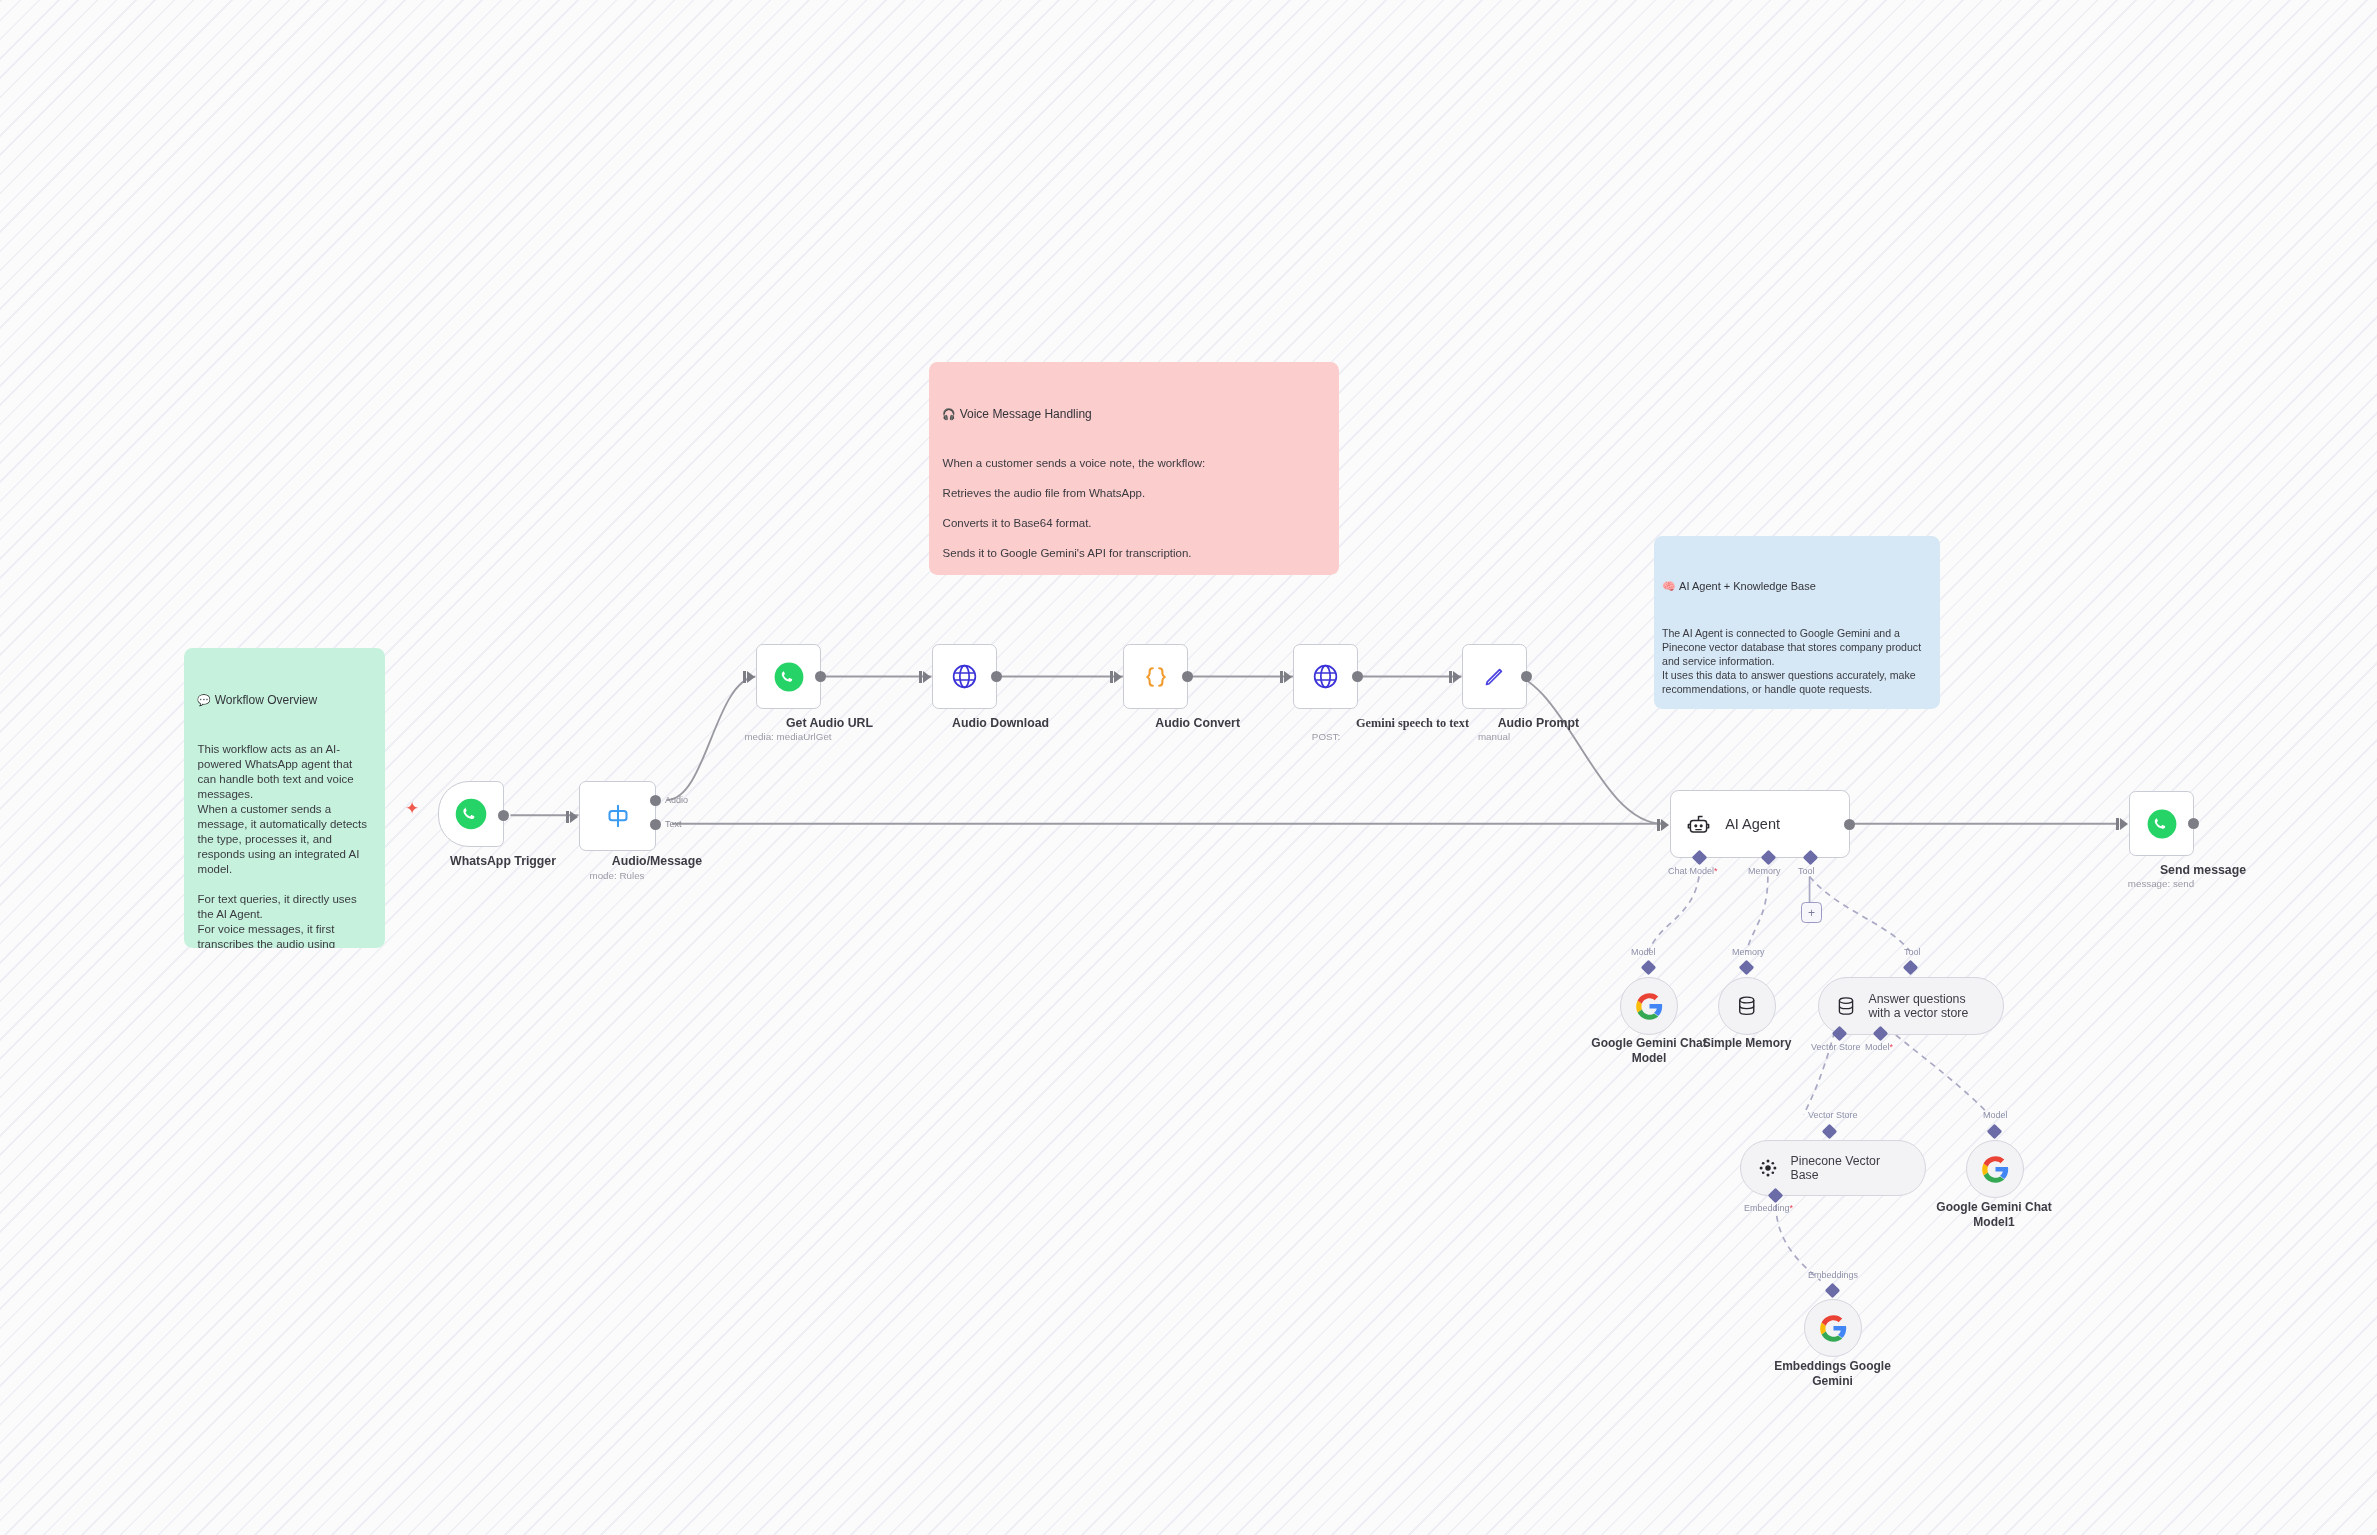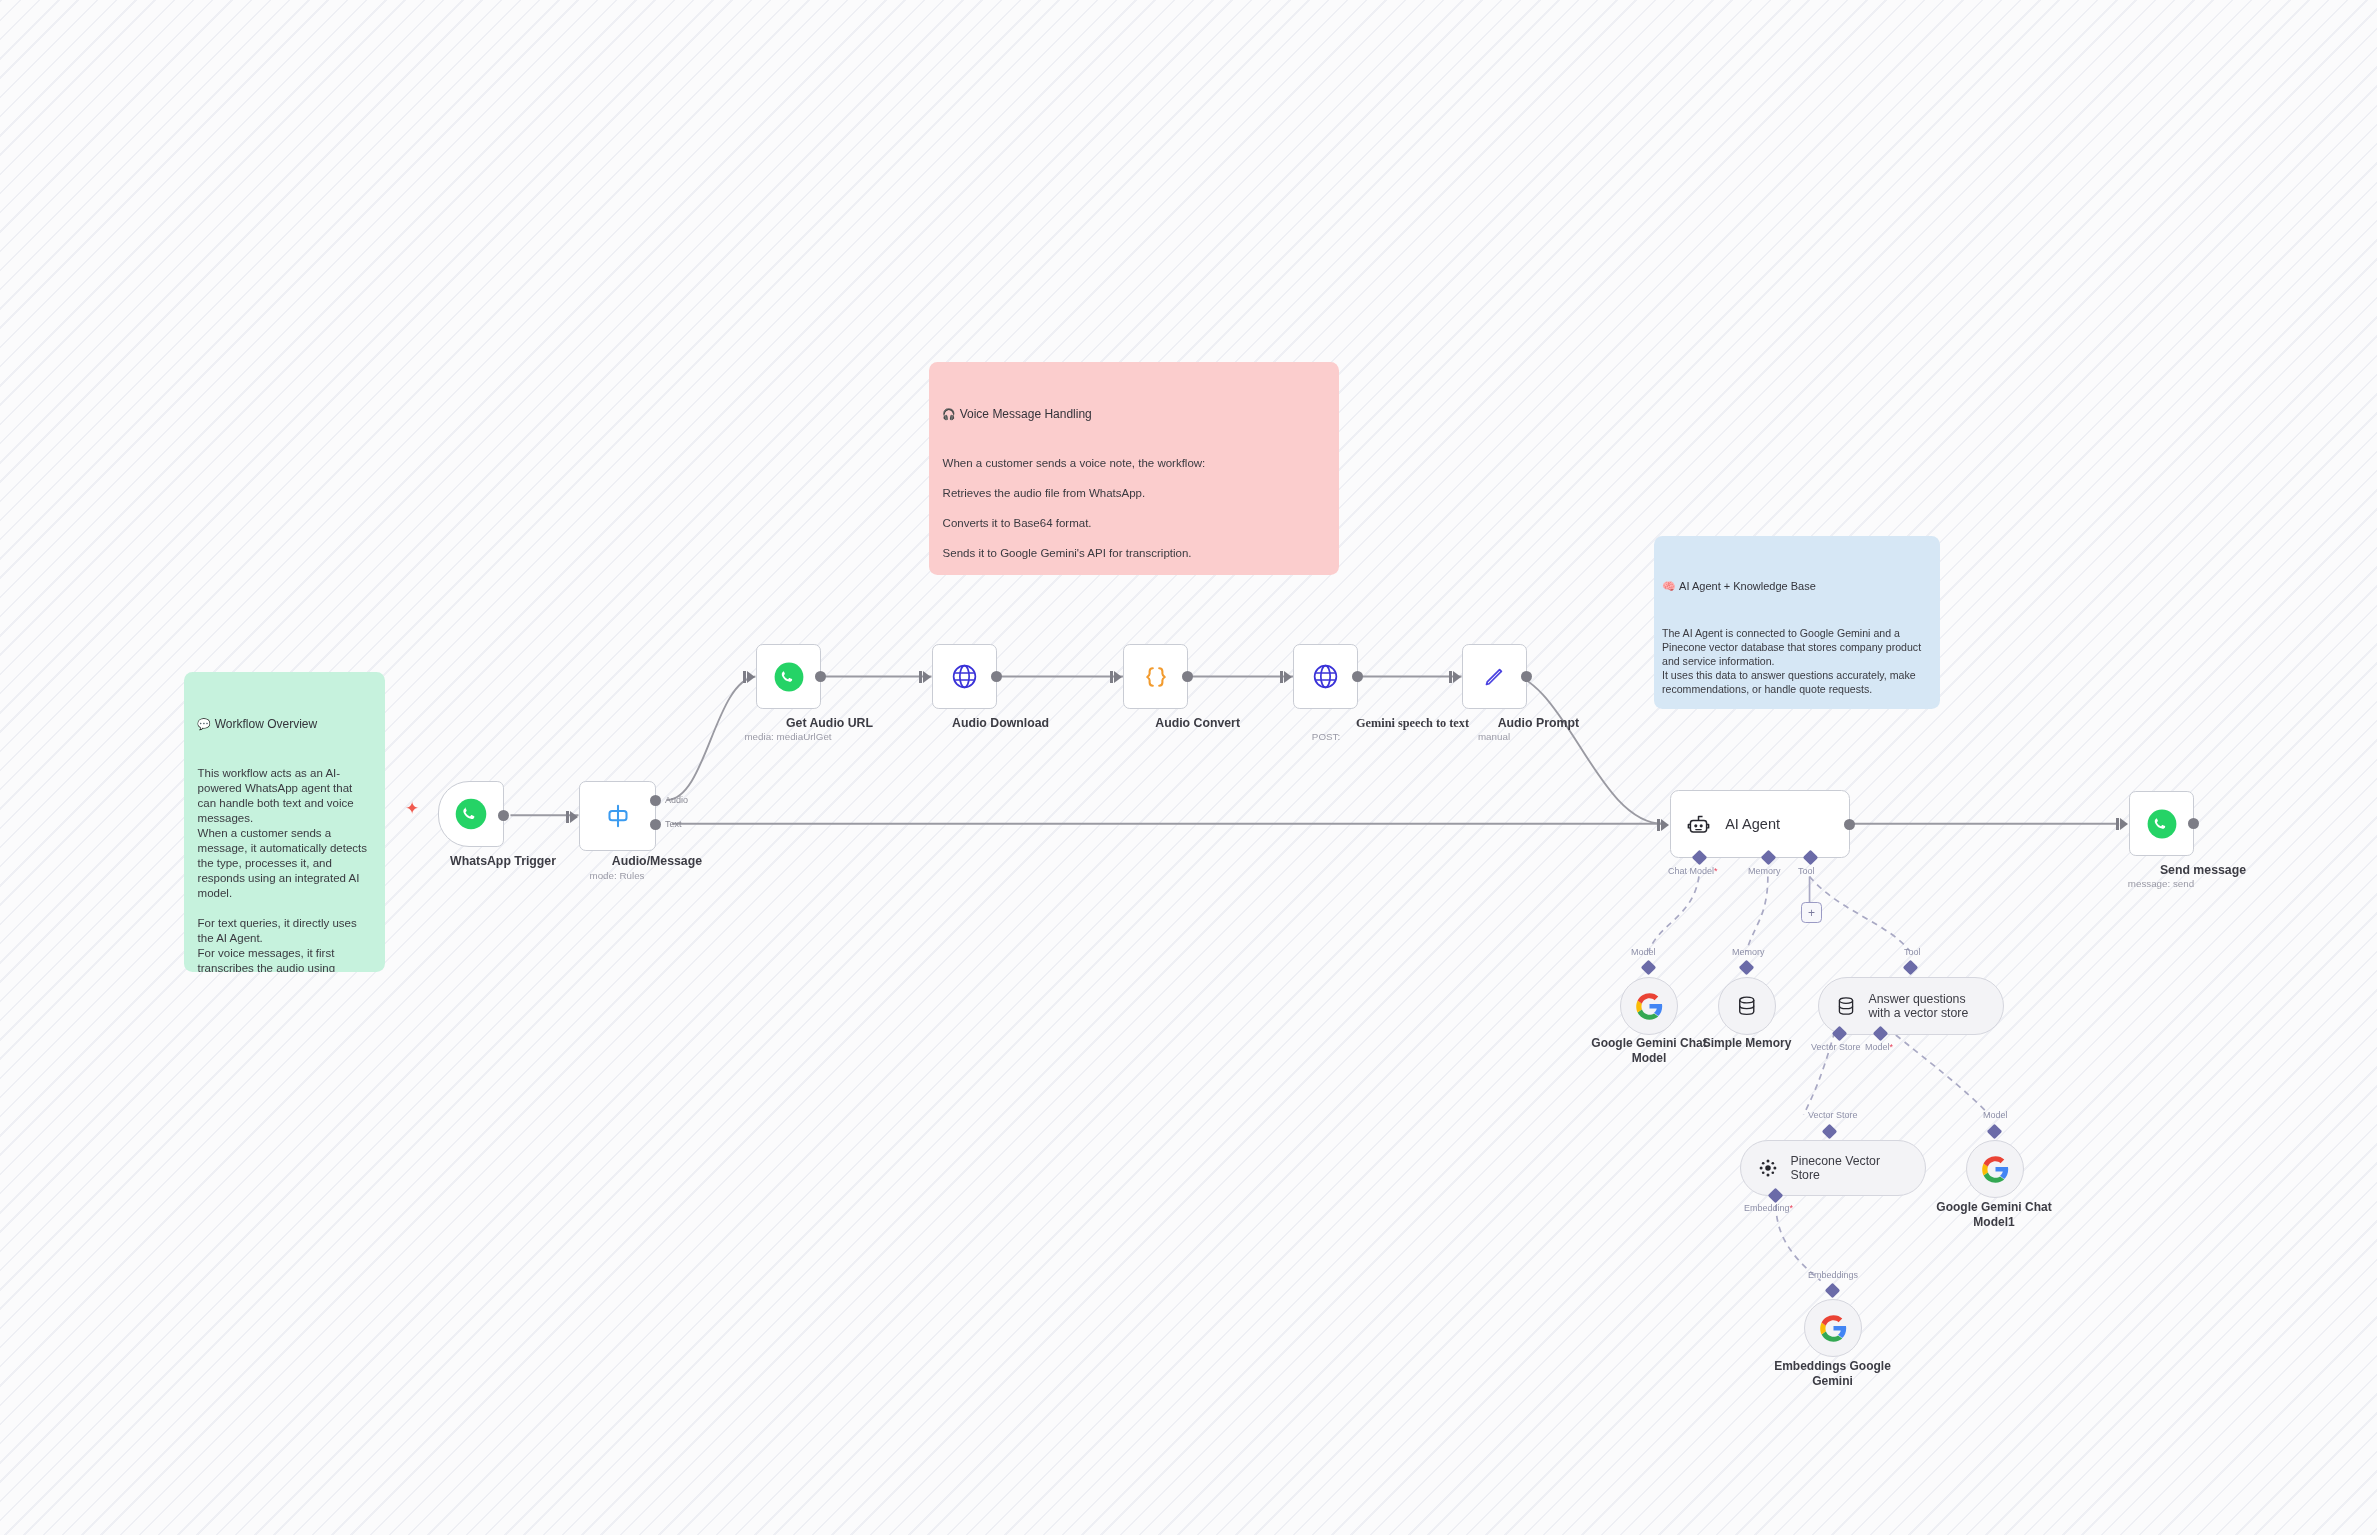"💬 Workflow Overview" .sticky-green { margin-top: 24px -> none }
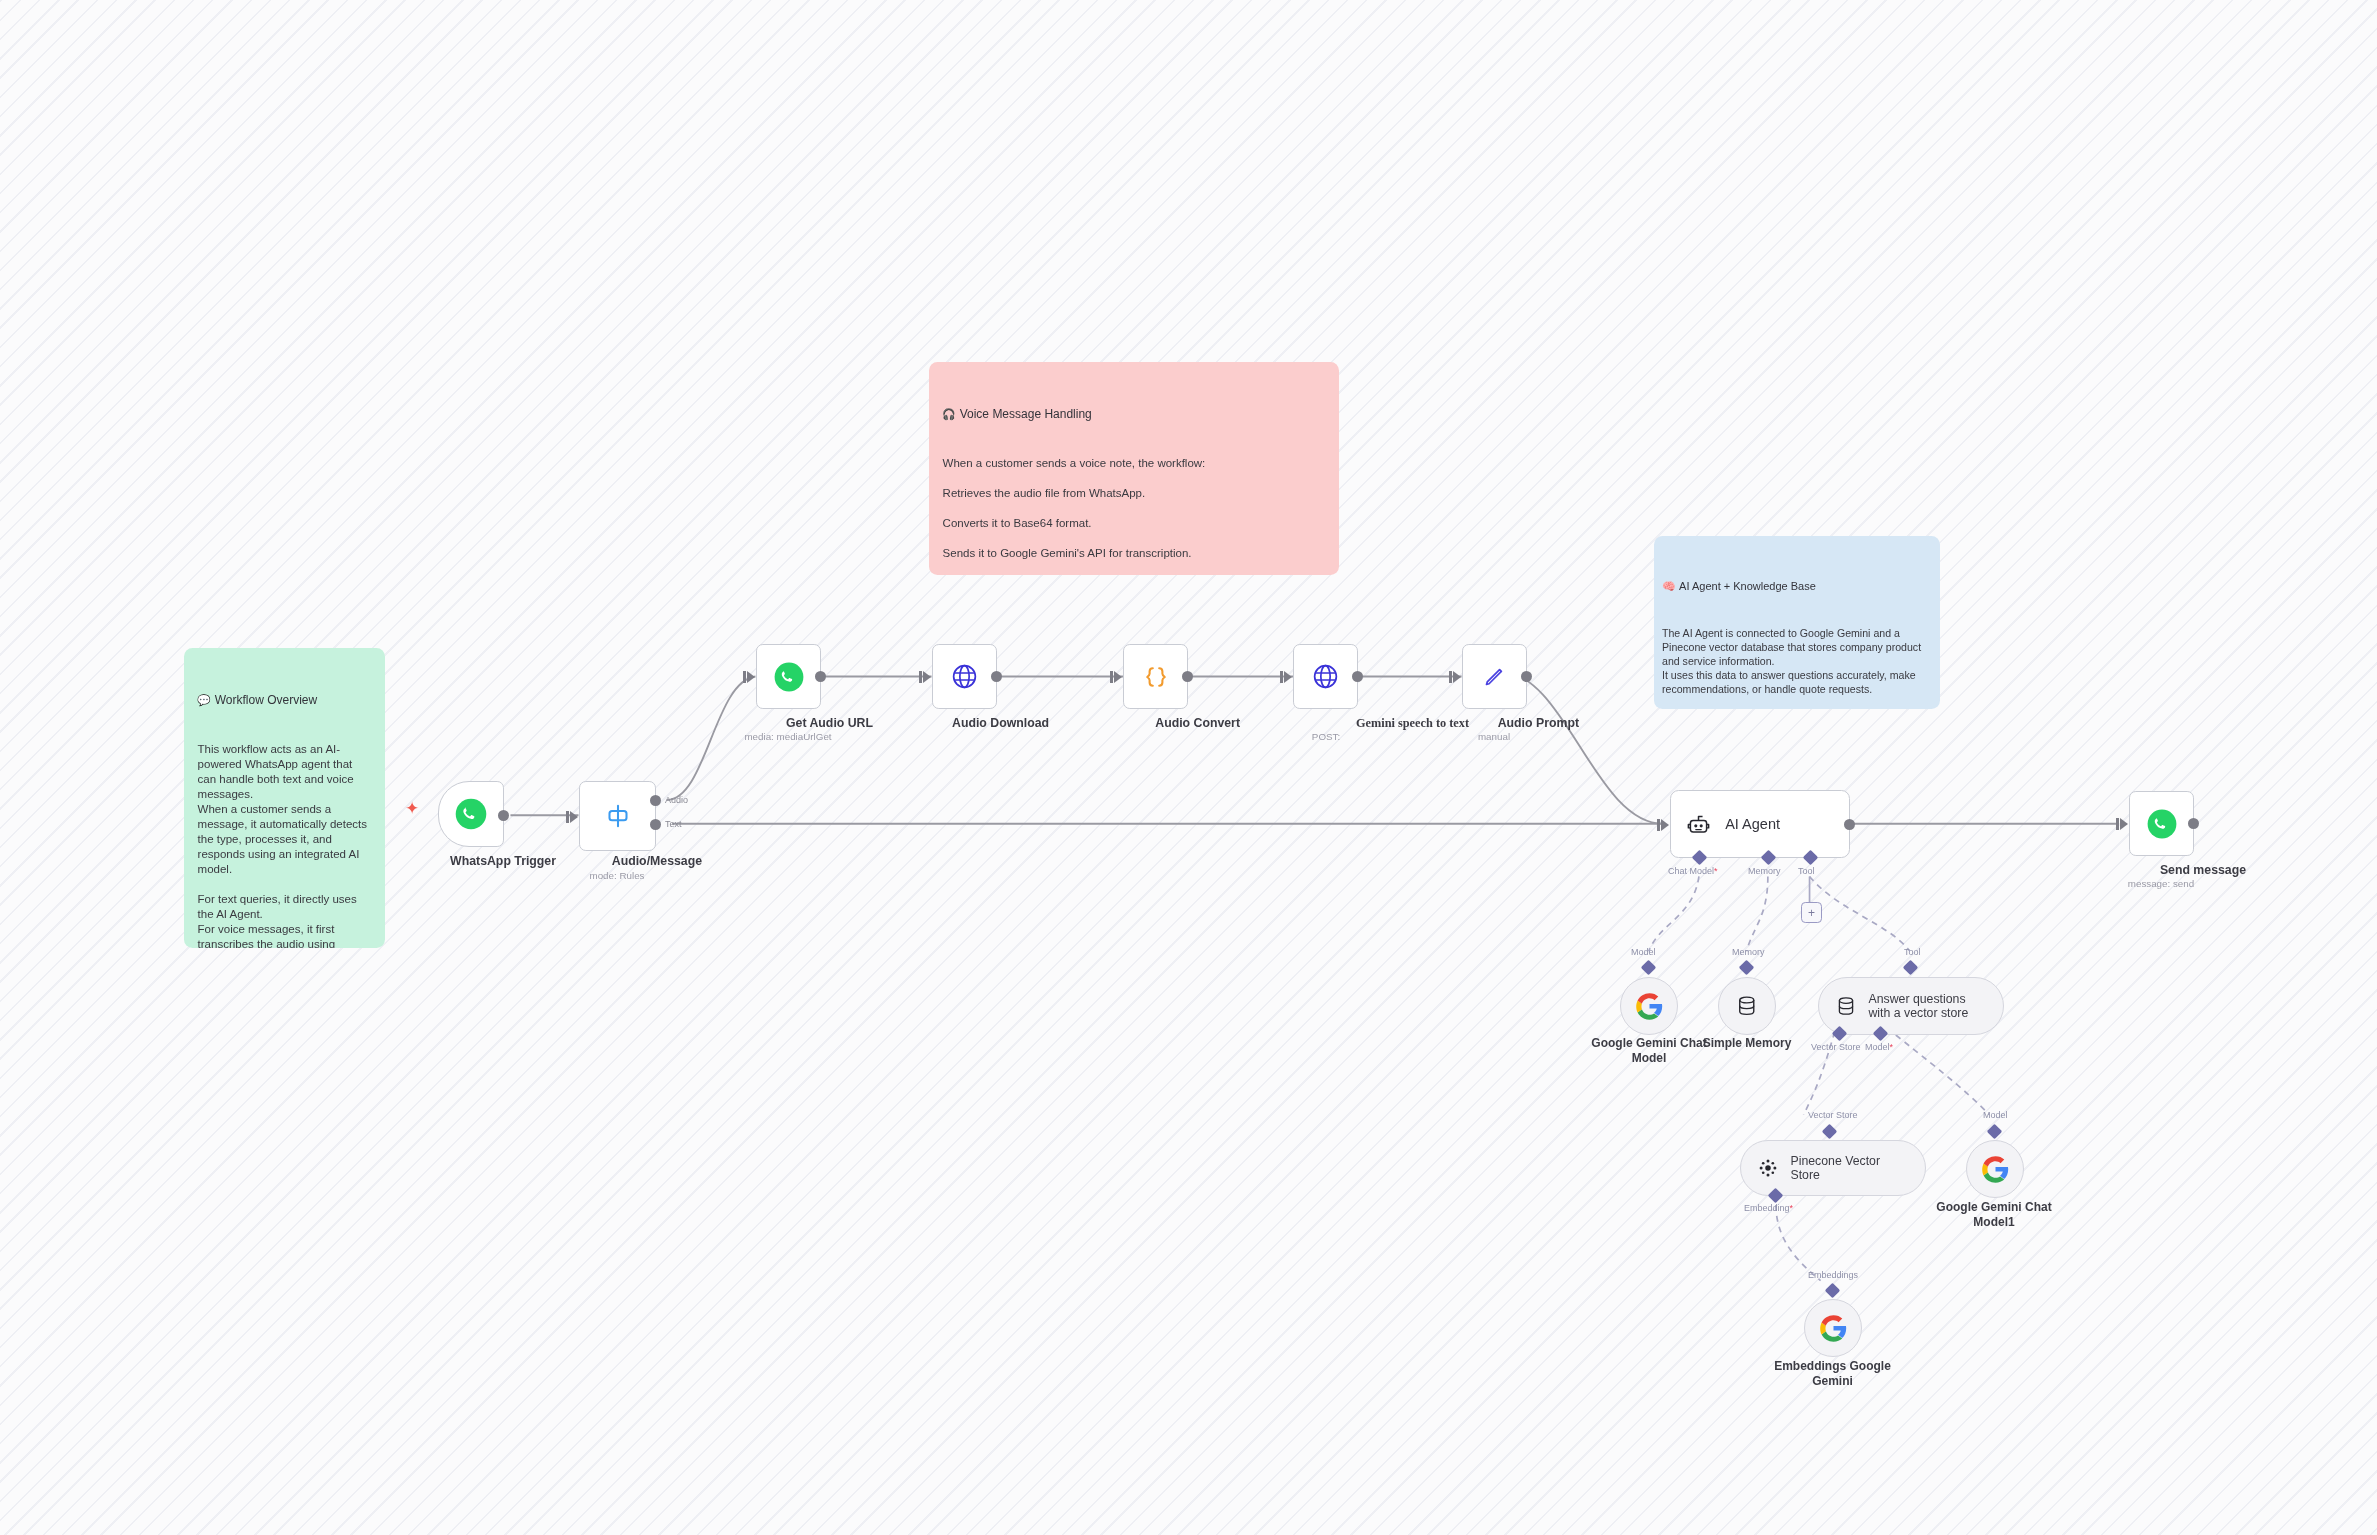"Pinecone Vector Store" span.pill-text { text: Store -> Base }
